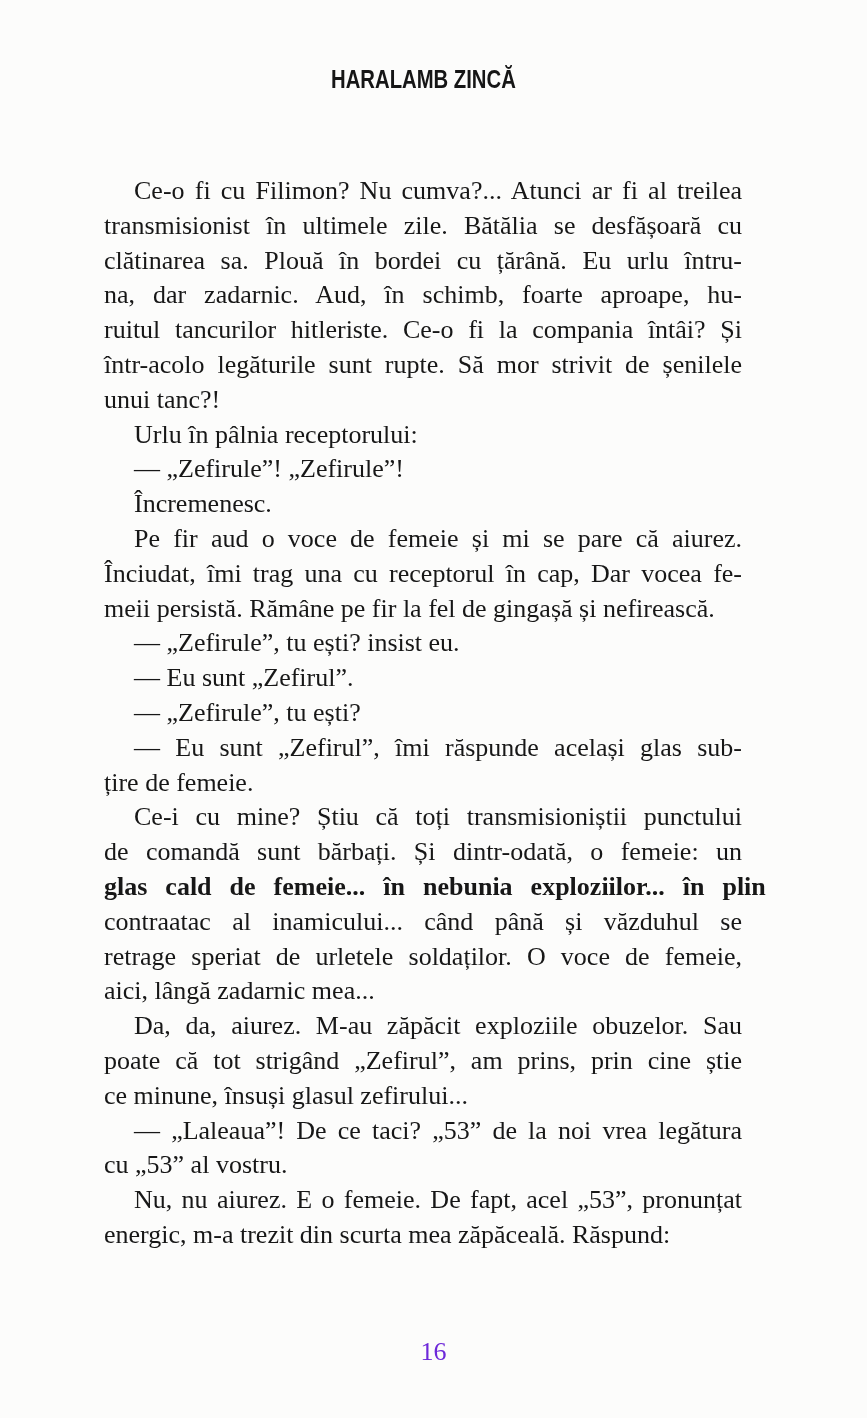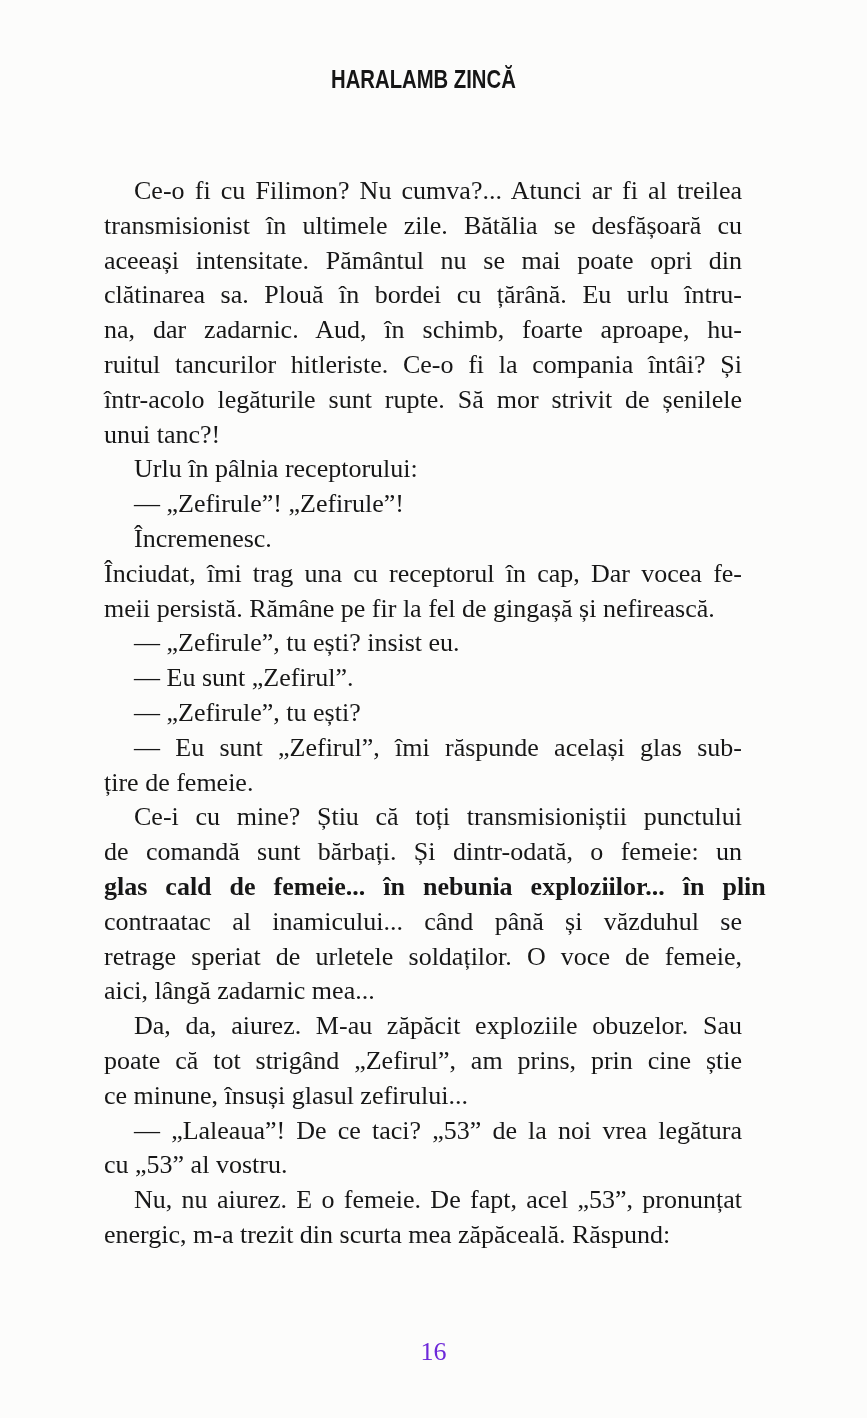"aceeași intensitate. Pământul nu se" div.line { html: <div>aceeași intensitate. Pământul nu se mai poate opri din</div> -> none }
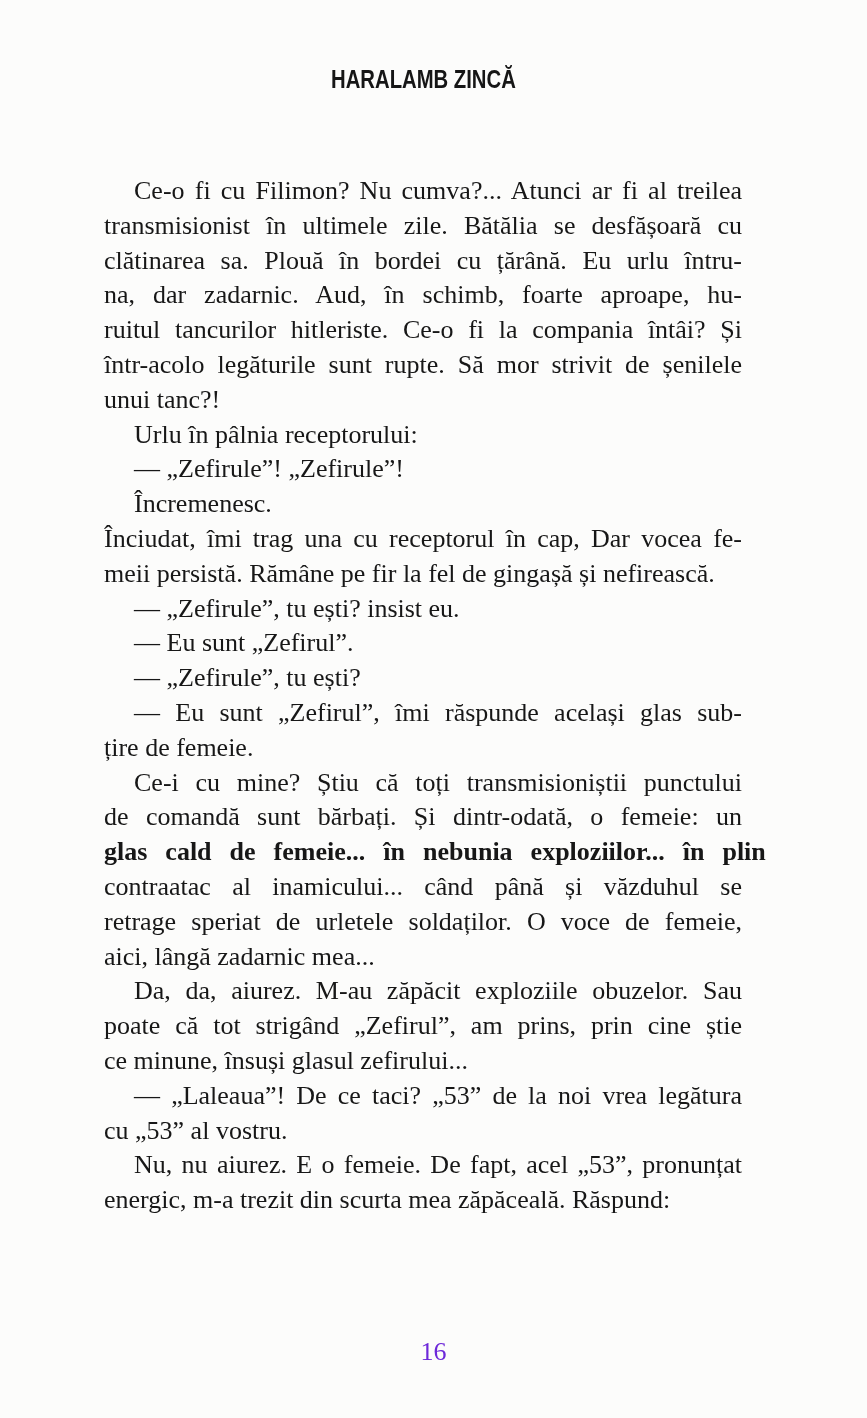"Pe fir aud o voce" div.line { html: none -> <div>Pe fir aud o voce de femeie și mi se pare că aiurez.</div> }
